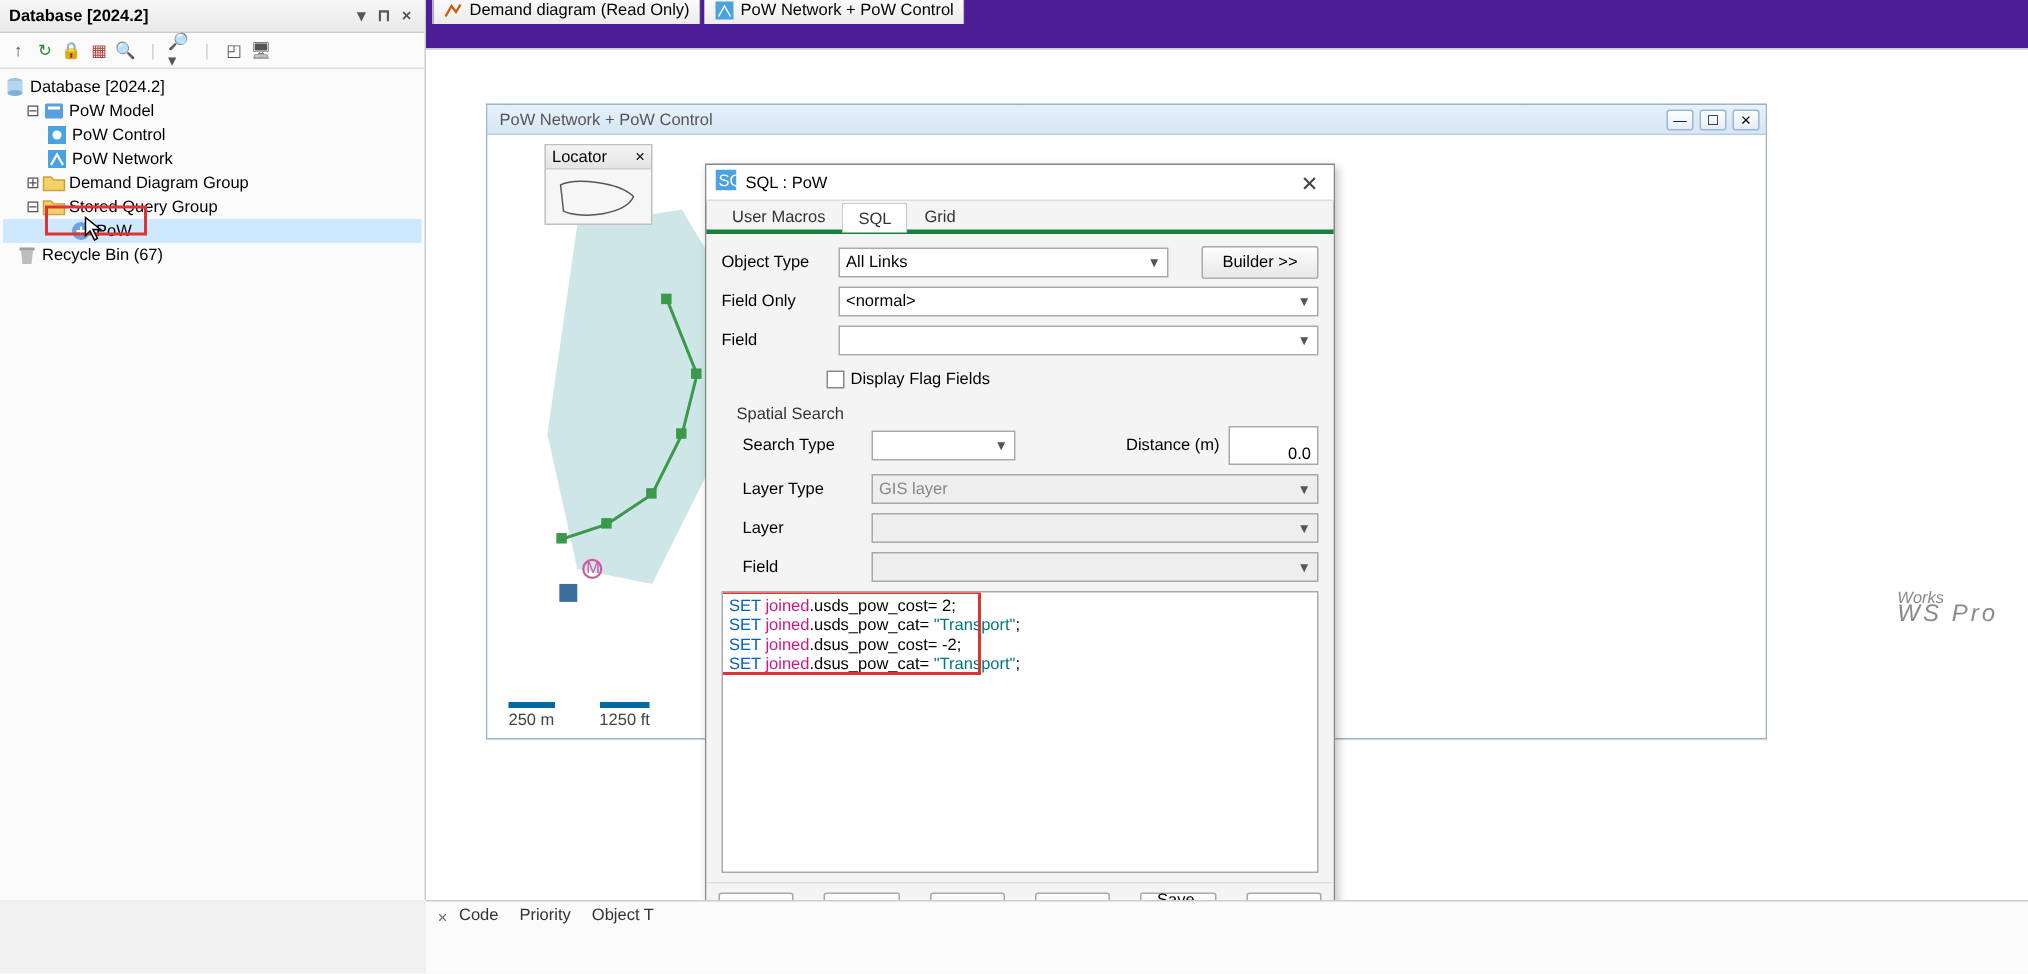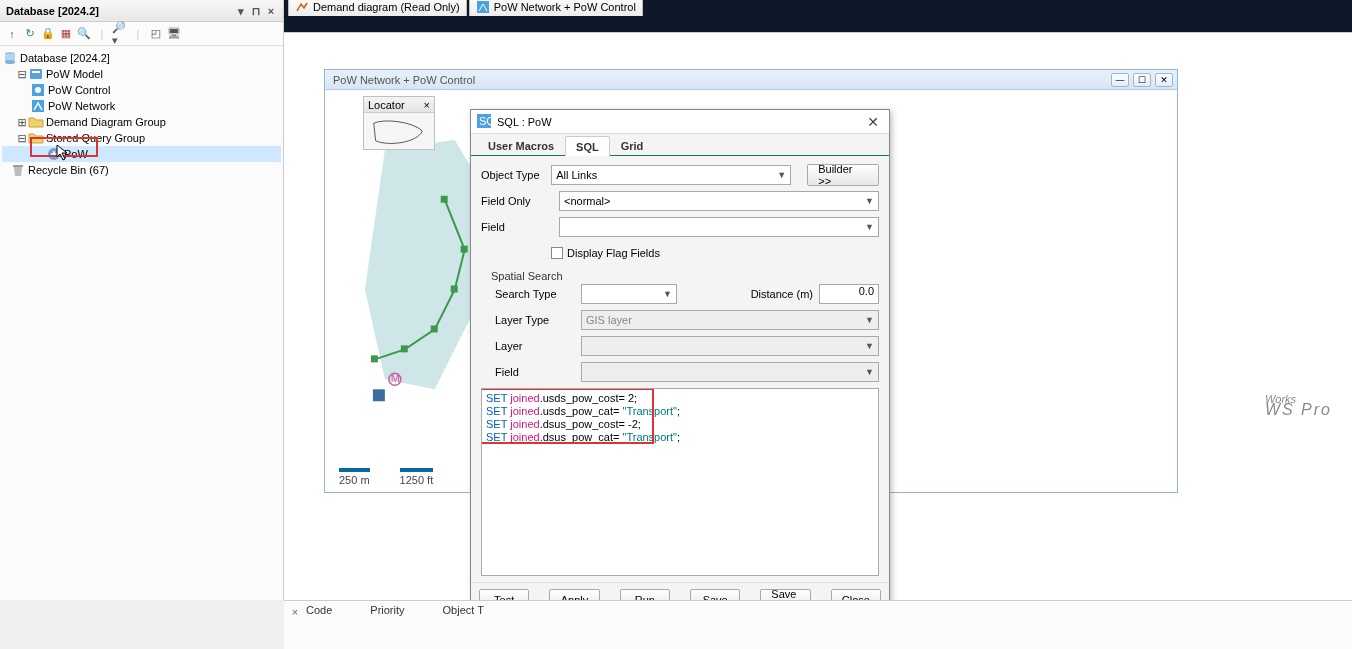"Demand diagram (Read Only)" .doc-tabs { background: #0f172a -> #4c1d95 }
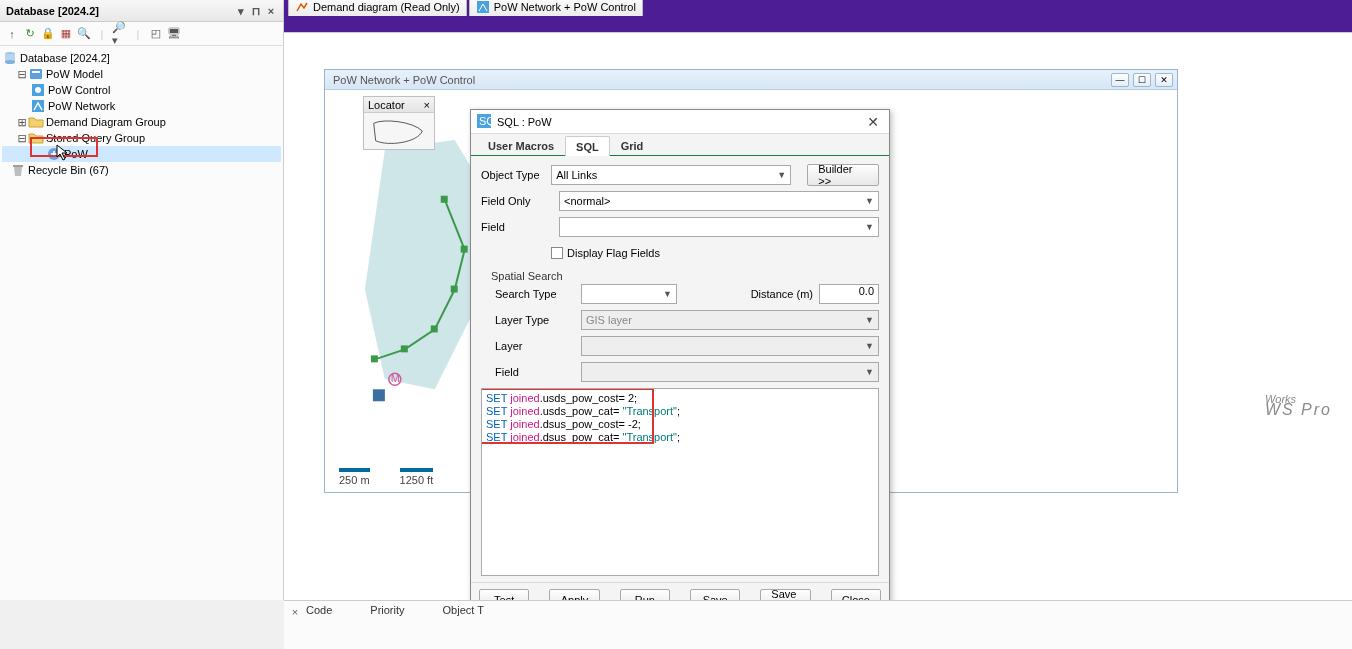"User Macros" .dlg-tabs { align-items: center -> flex-start; border-bottom: 1px solid #15803d -> 3px solid #15803d; font-weight: bold -> none }
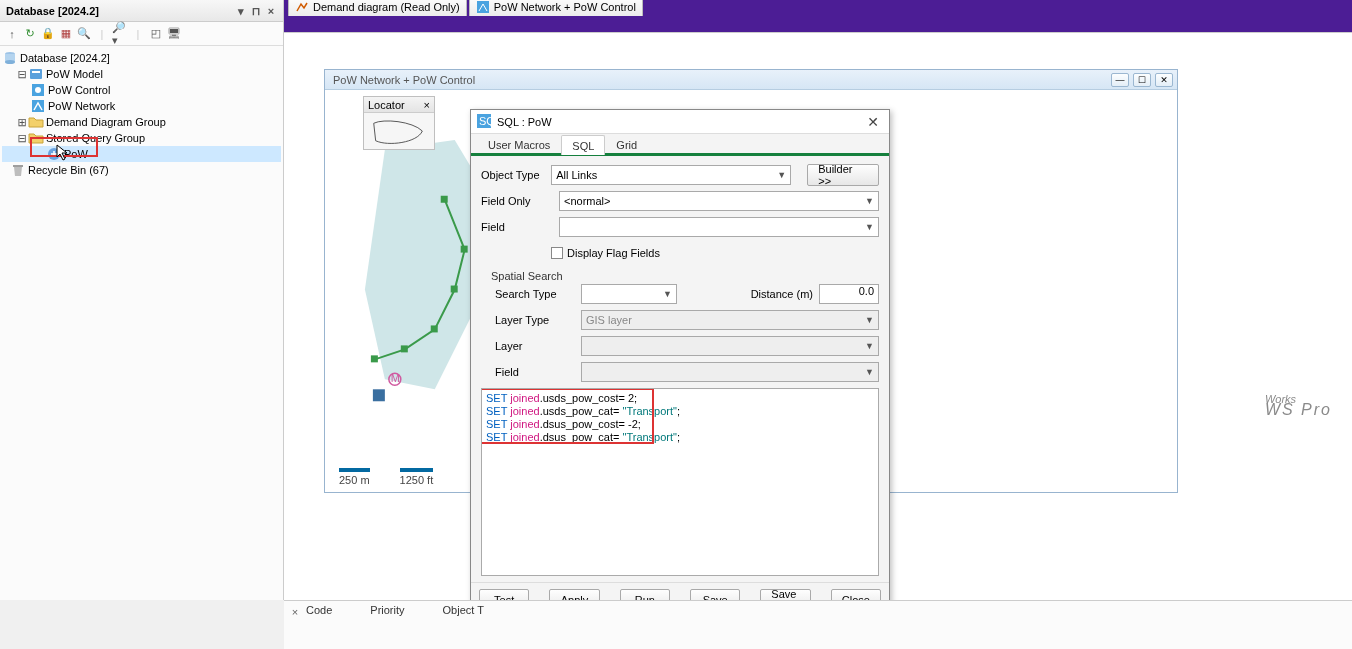"All Links" div.sel { width: 240px -> 220px }
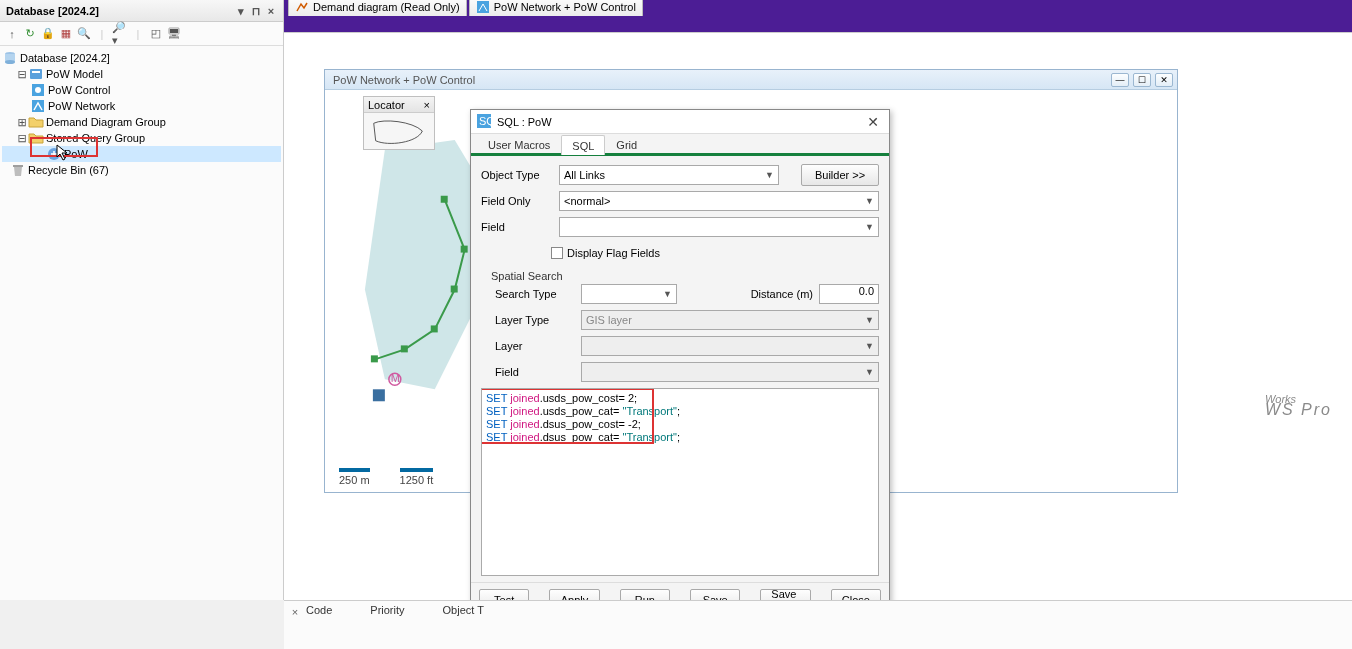"0.0" .dist-input { padding: 0 4px -> 12px 4px }
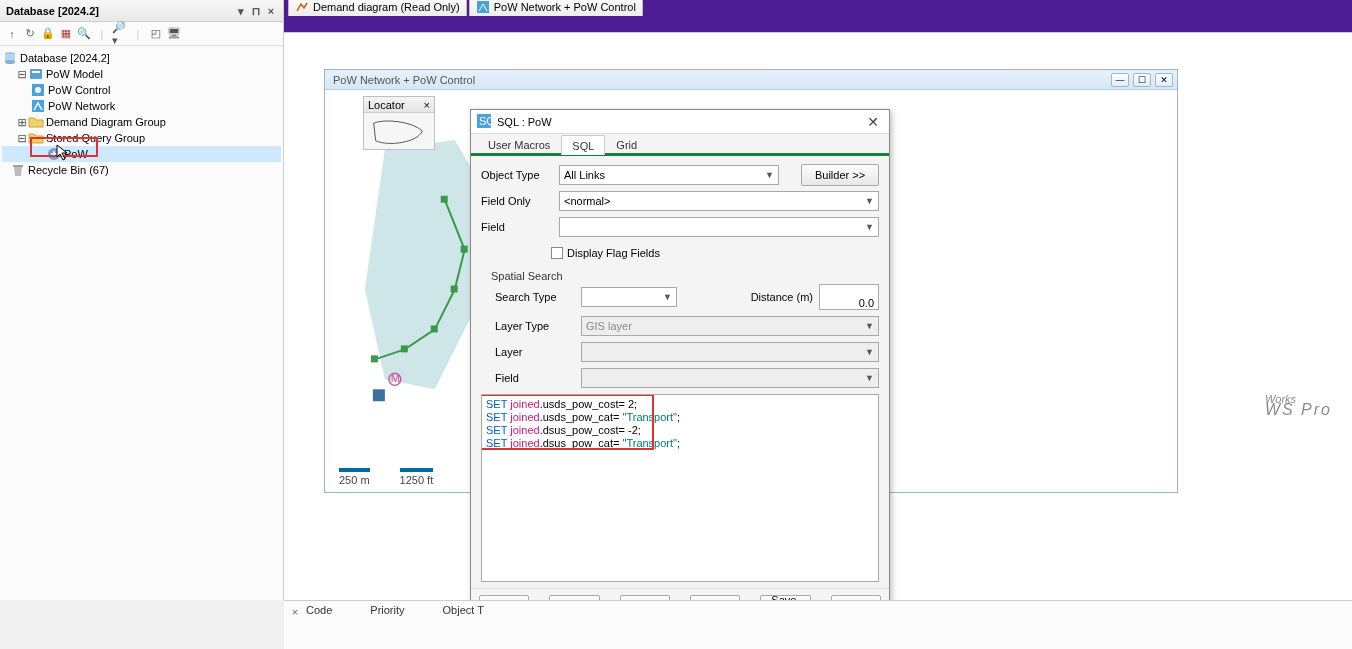"Code" .bd-headers { gap: 38px -> 14px }
